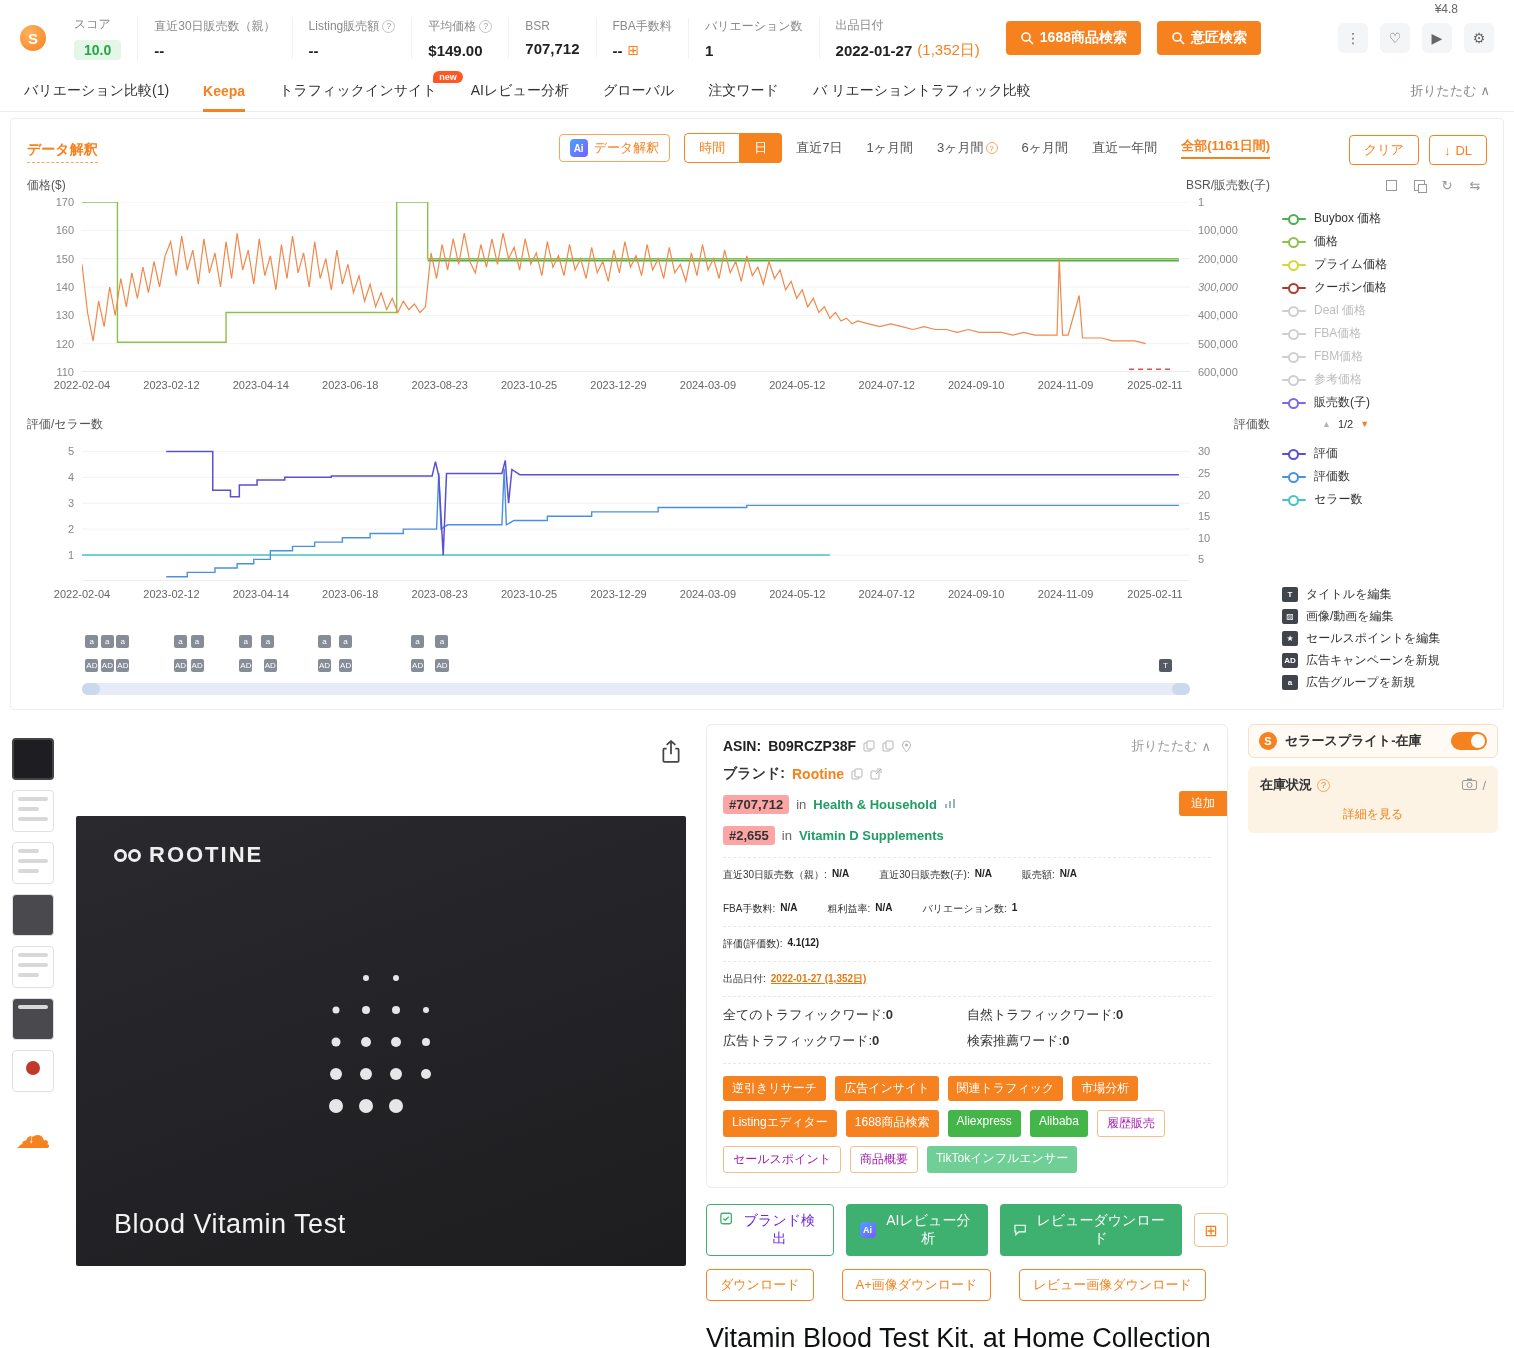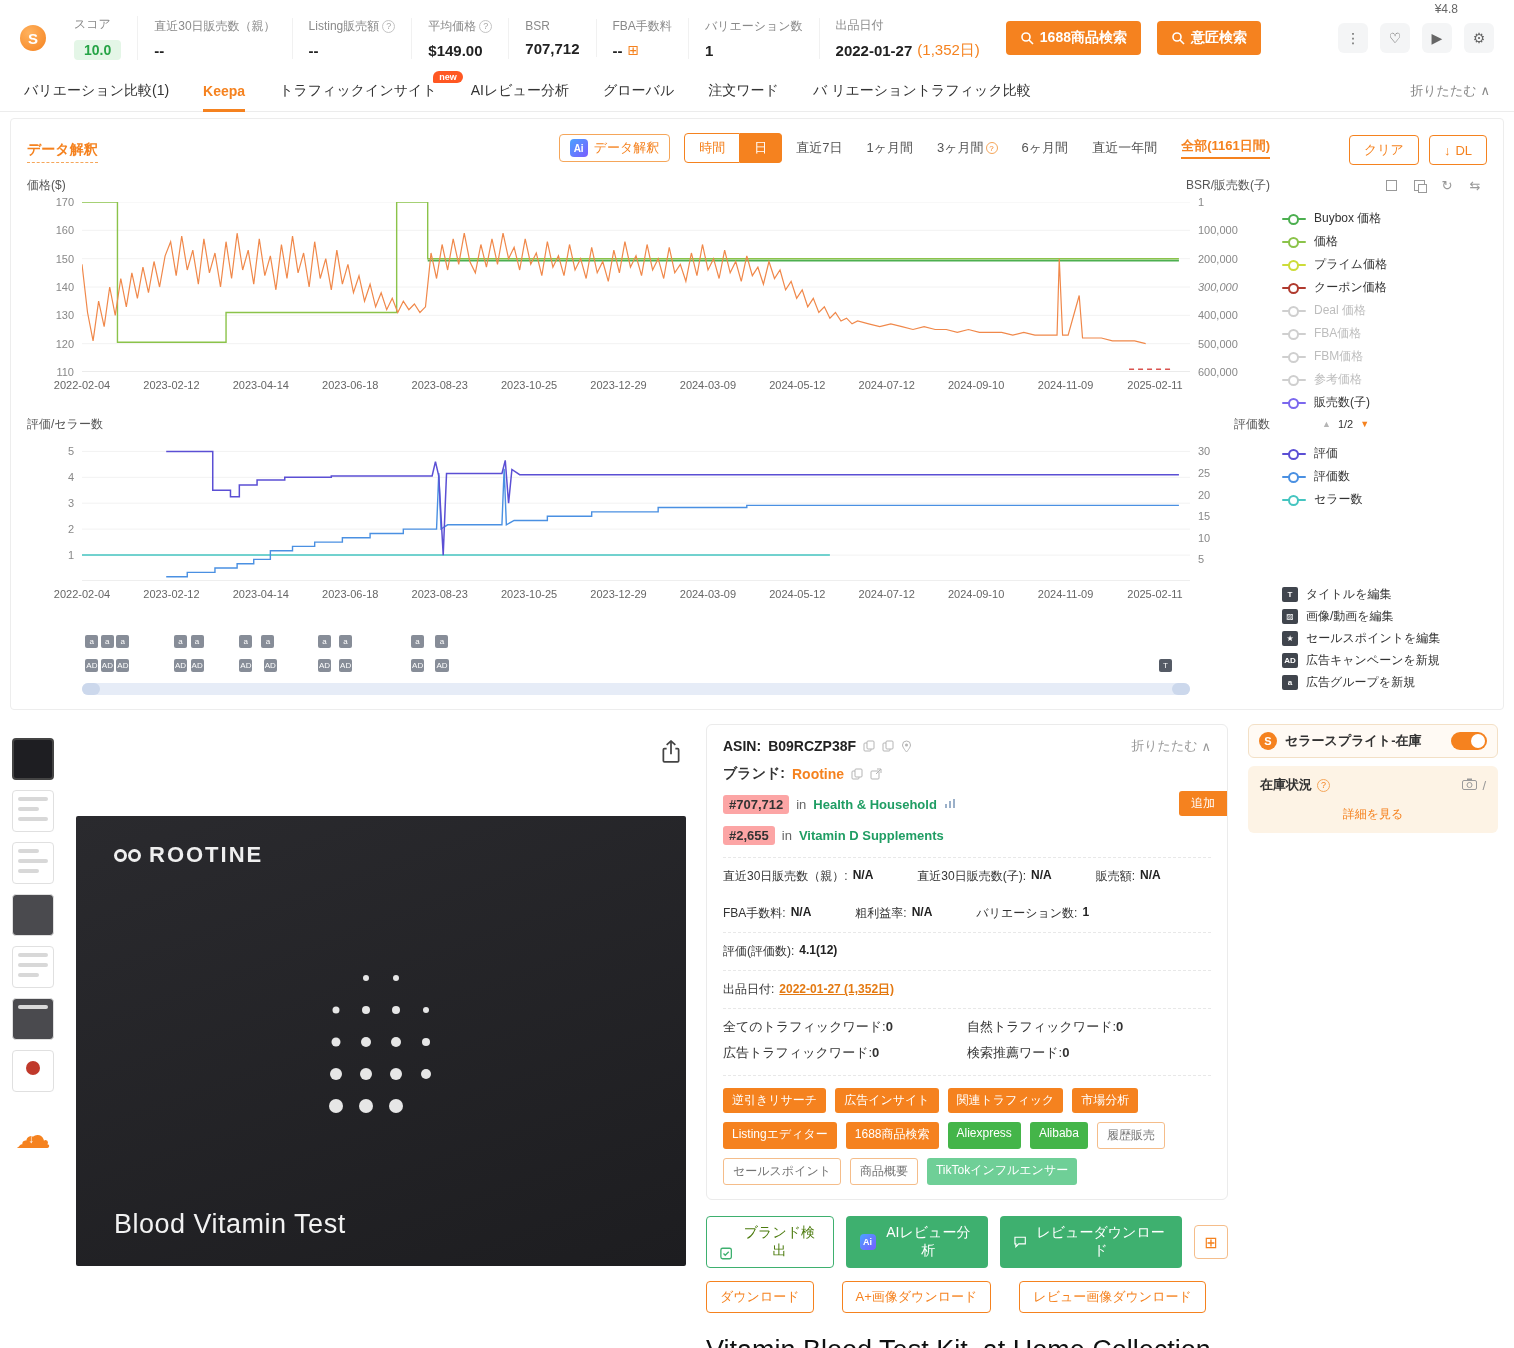"直近30日販売数（親）:" .srow { font-size: 12px -> 10px; gap: 44px -> 30px }
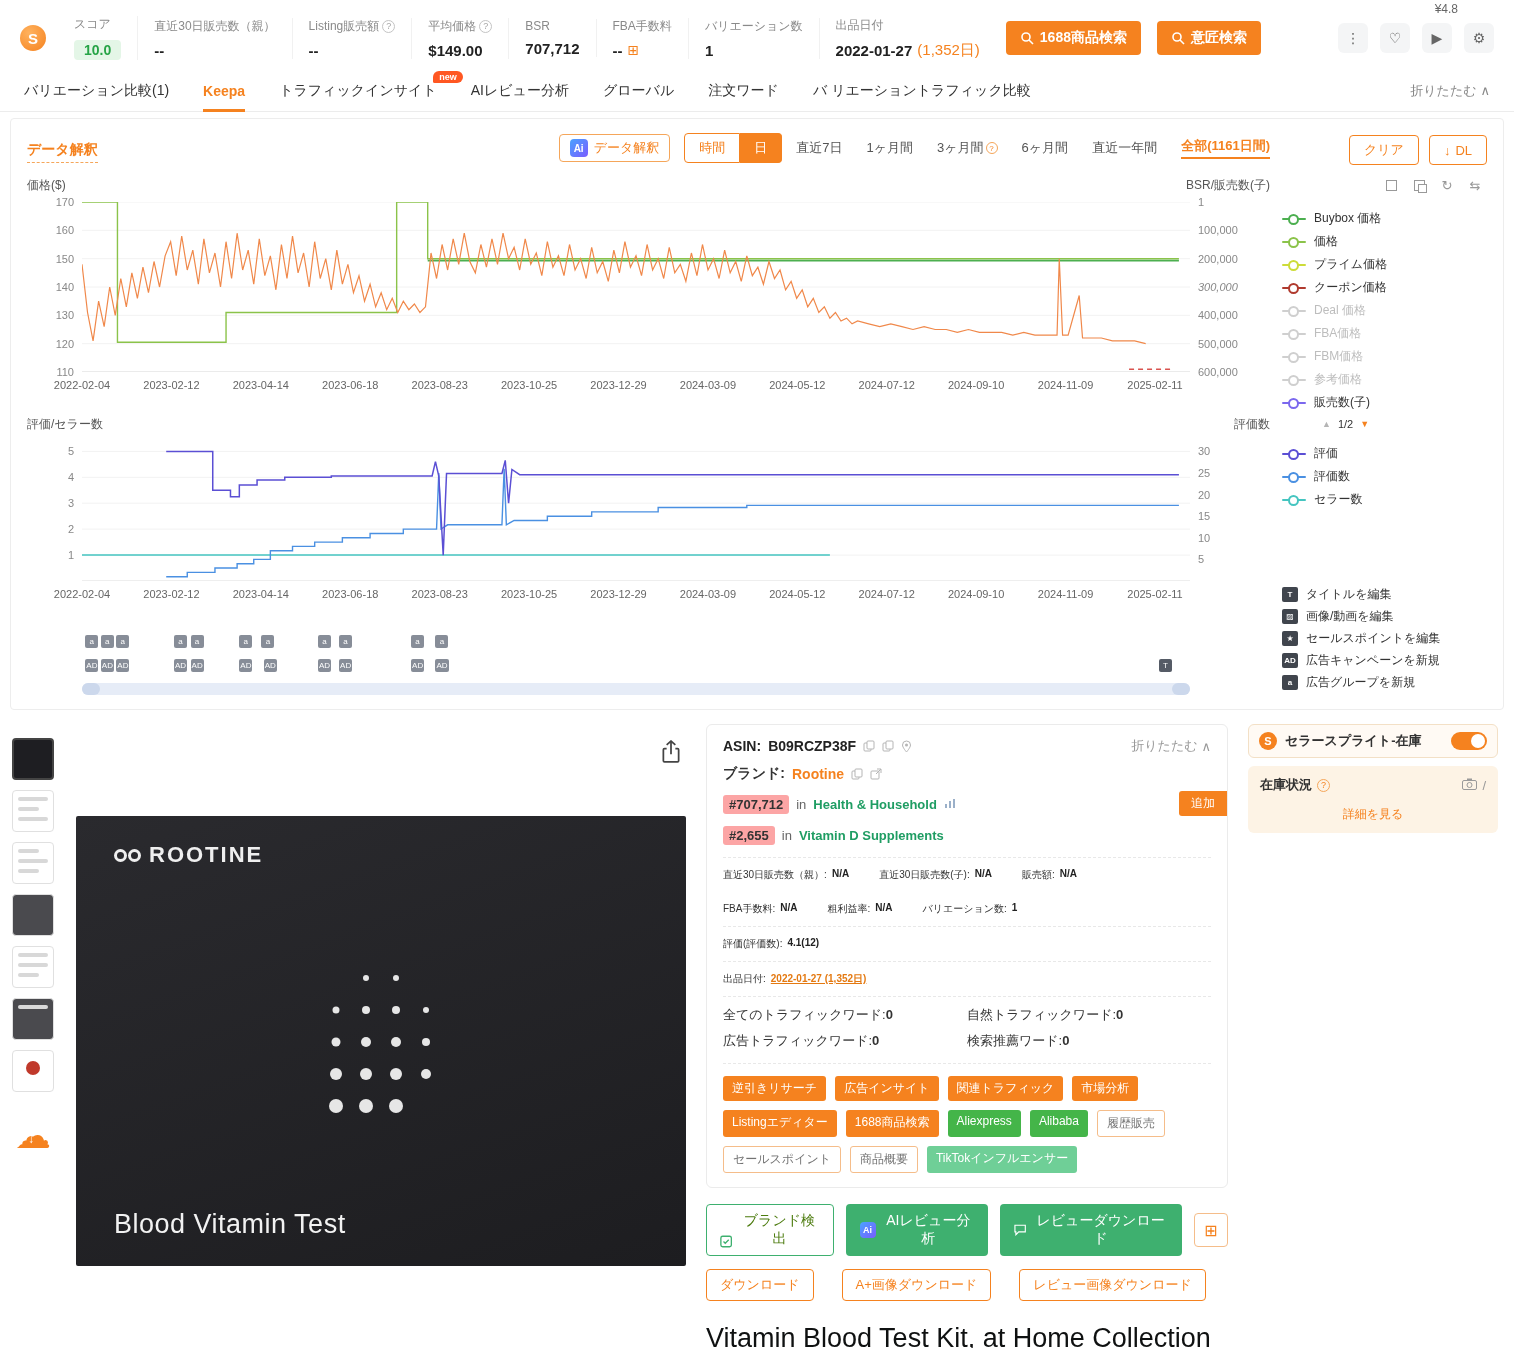"履歴販売" .tag.oo { color: #737373 -> #a21caf }
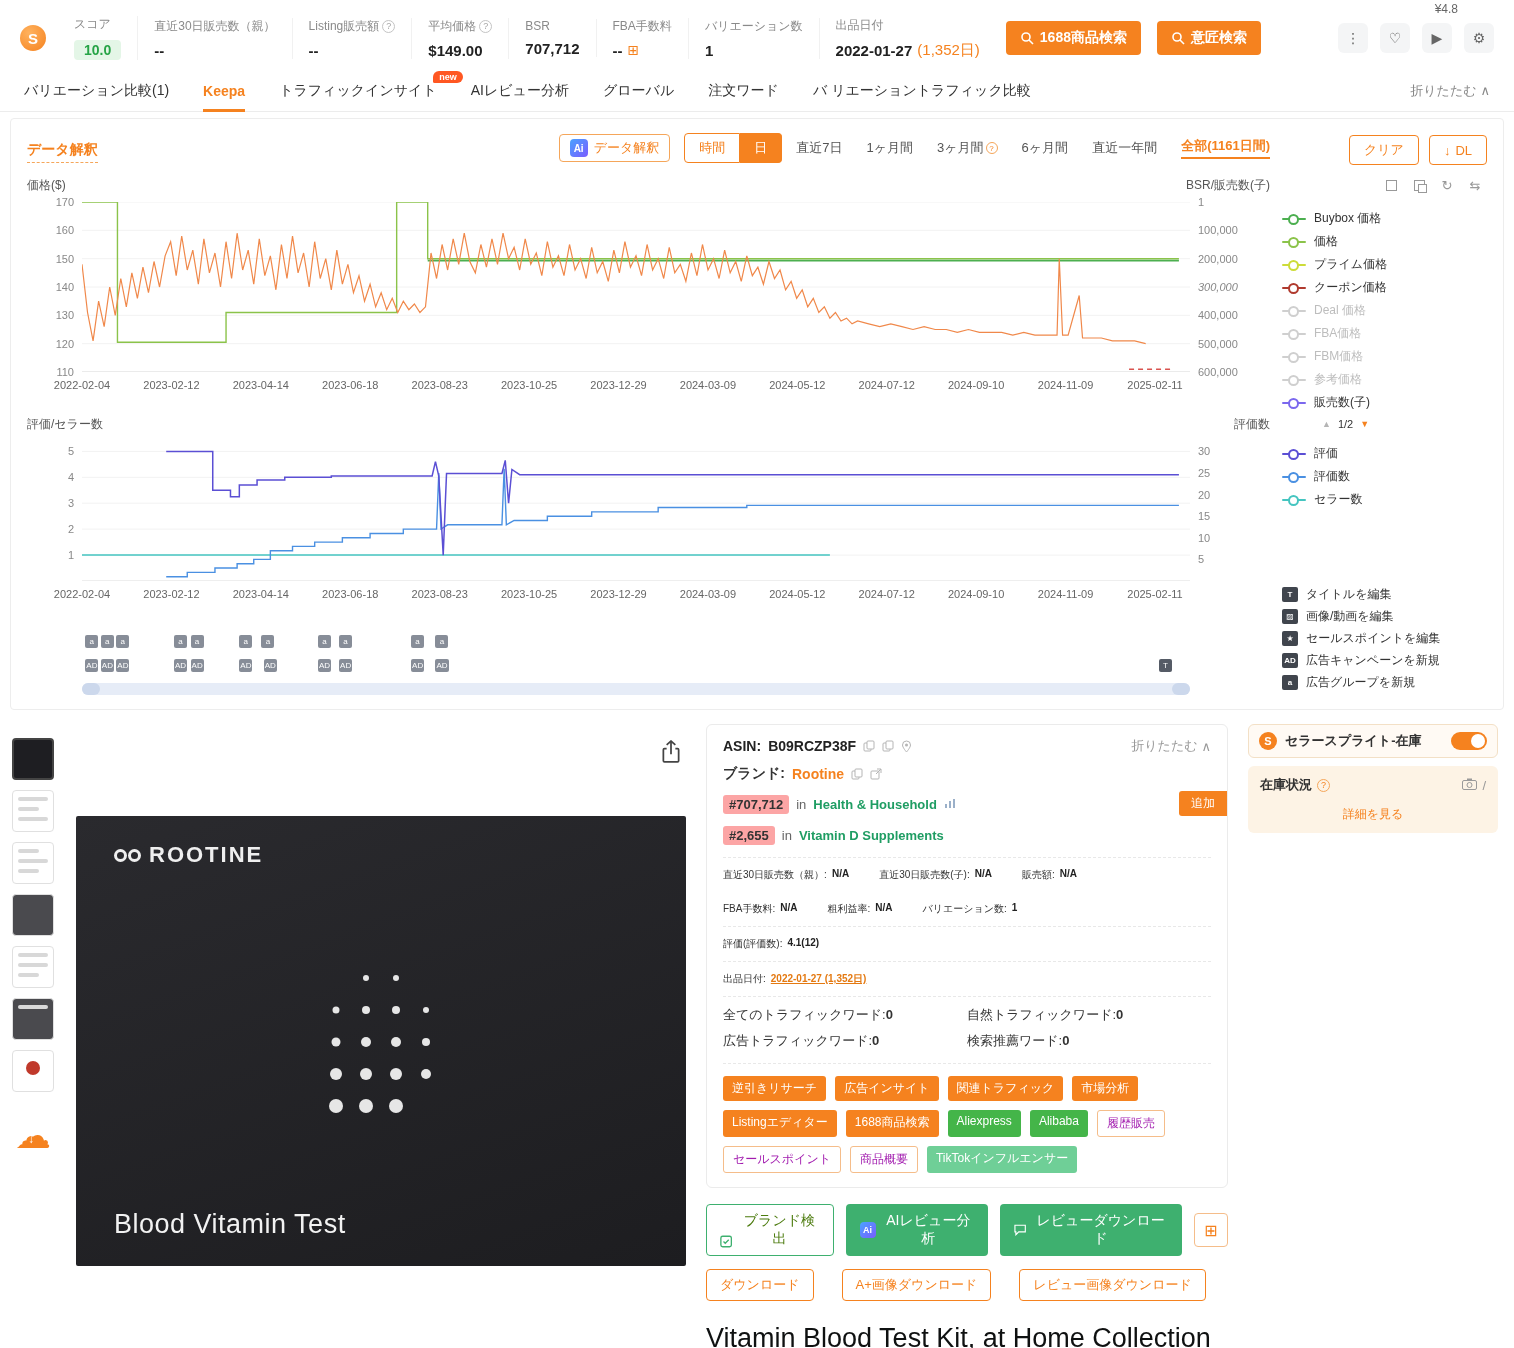"ブランド検出" .btn-go { align-items: flex-end -> flex-start; color: #4d7c0f -> #6d28d9 }
